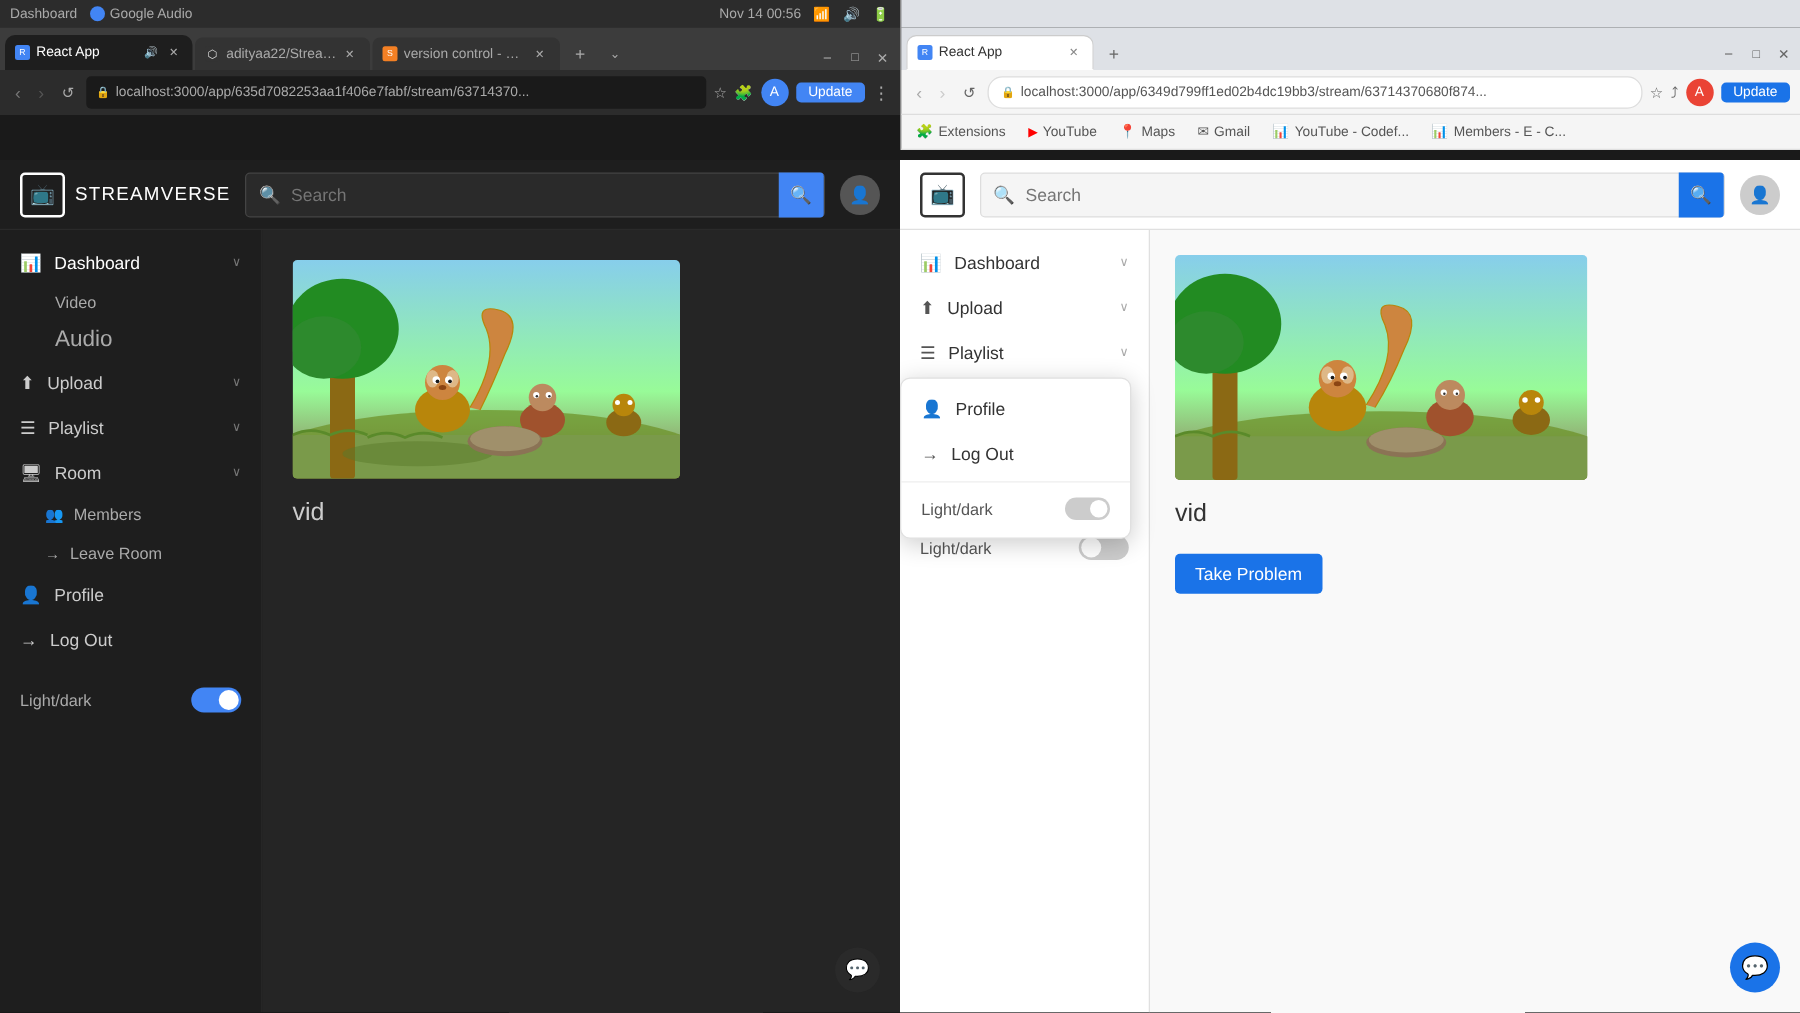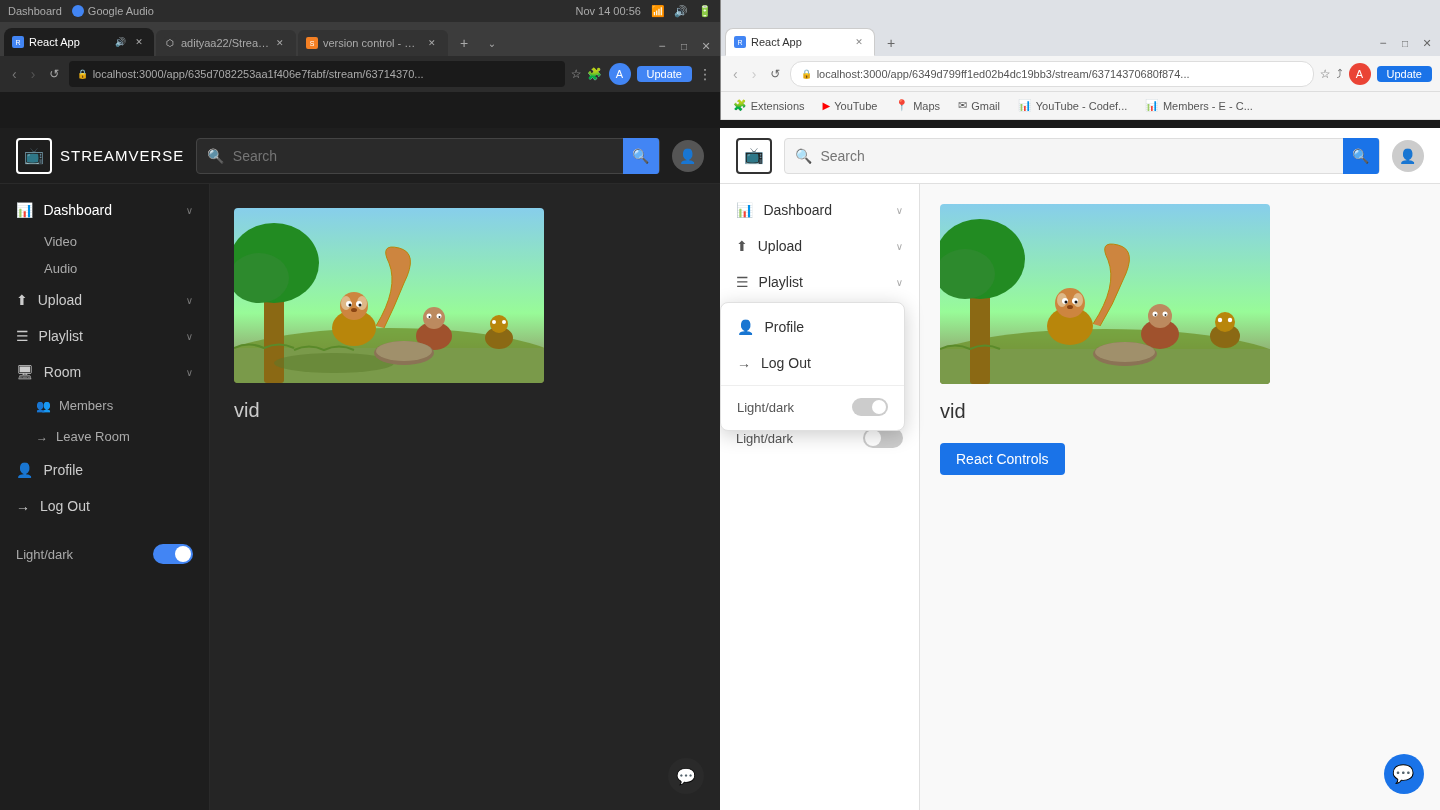"Audio" div { font-size: 13px -> 18px }
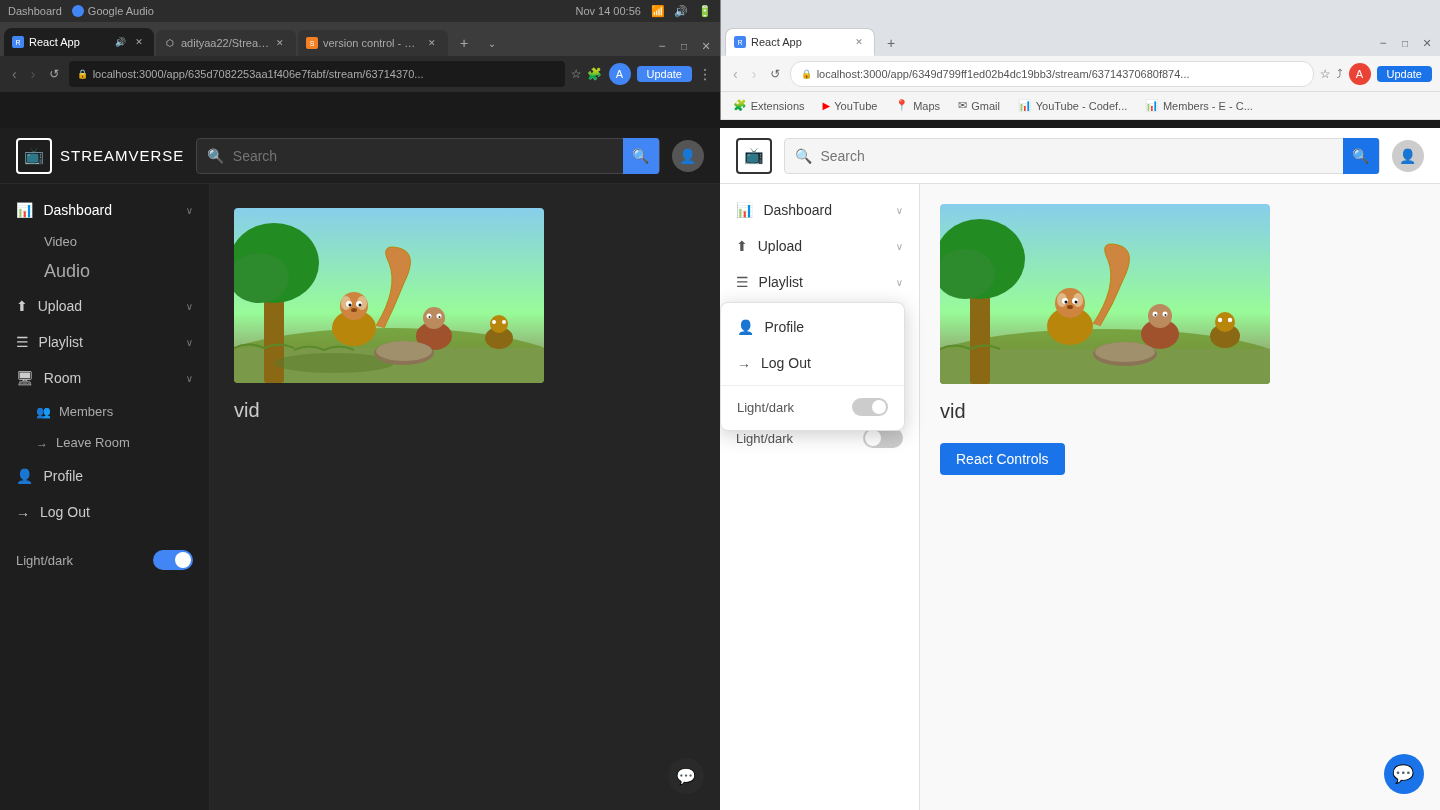"React Controls" button { text: React Controls -> Take Problem }
